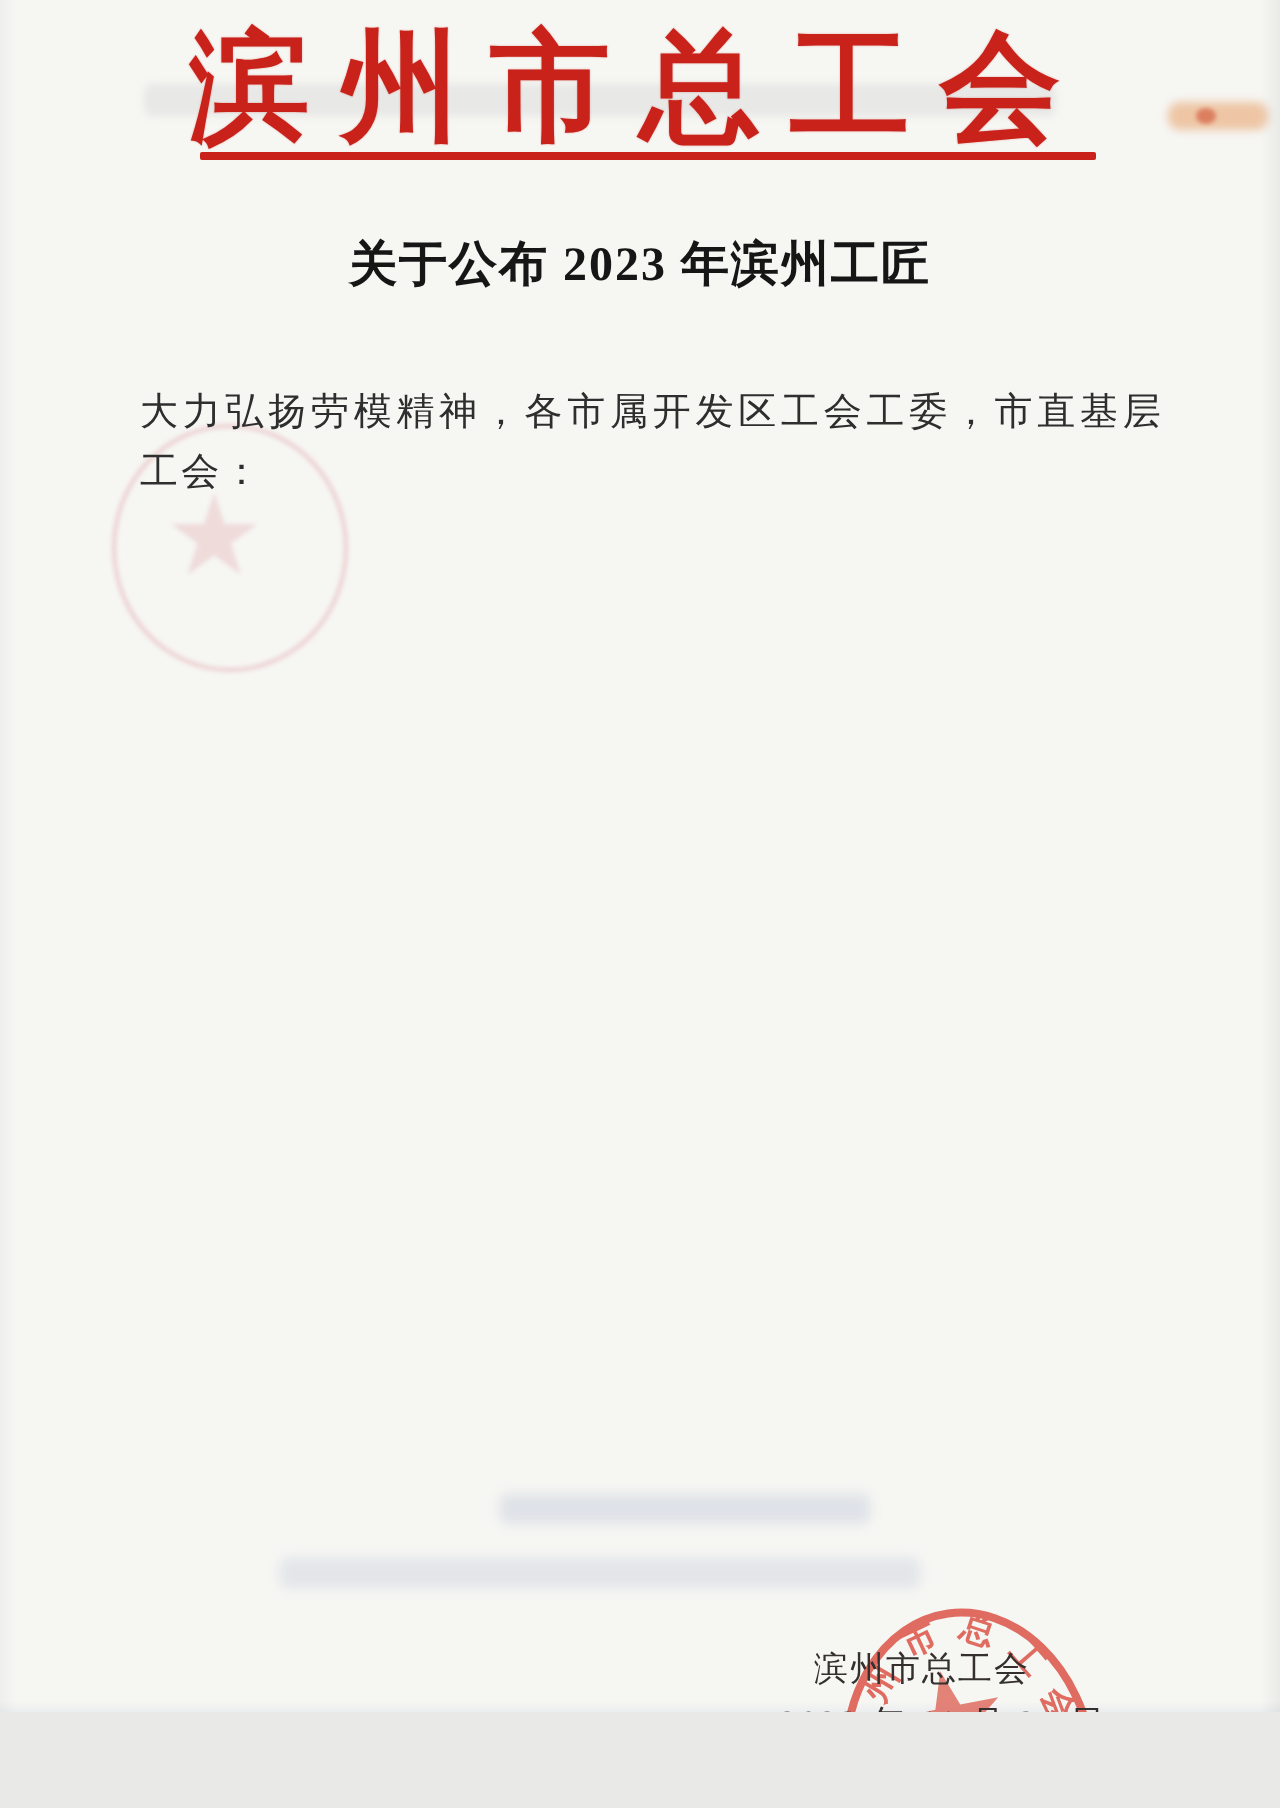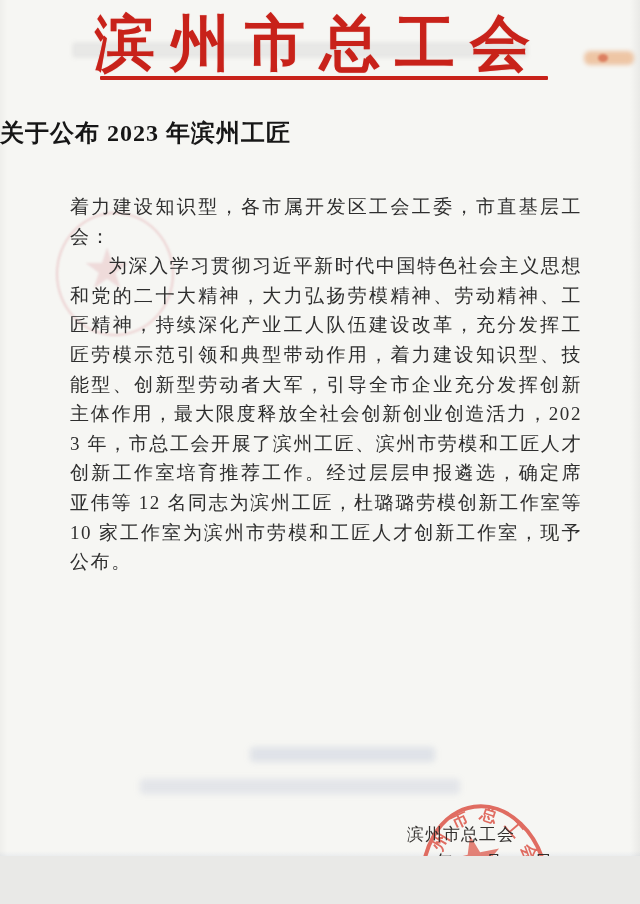"关于公布 2023 年滨州工匠" .doc-title { text-align: none -> center }
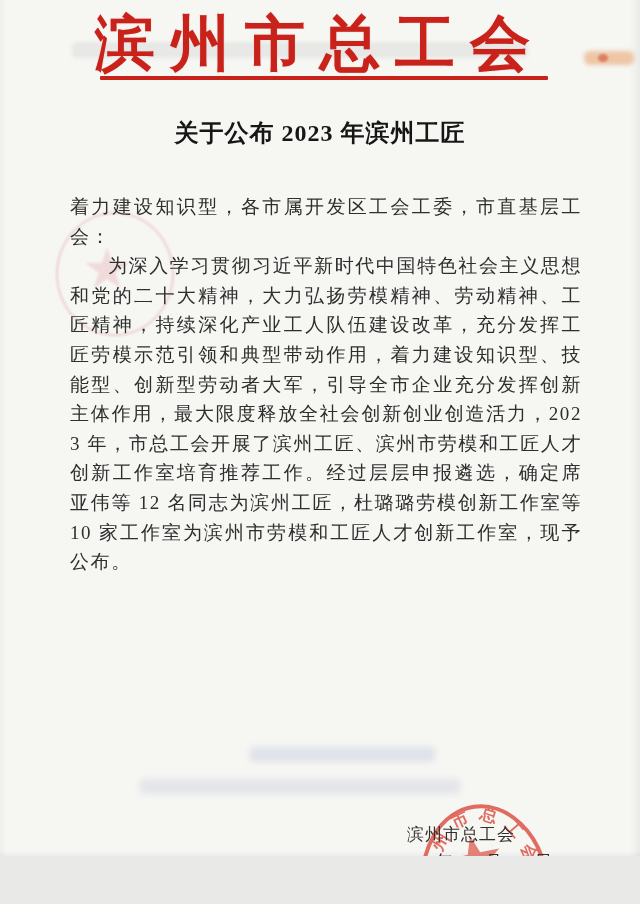"着力建设知识型，各市属开发区工会工委，市直基层工会：" p { text: 着力建设知识型 -> 大力弘扬劳模精神 }
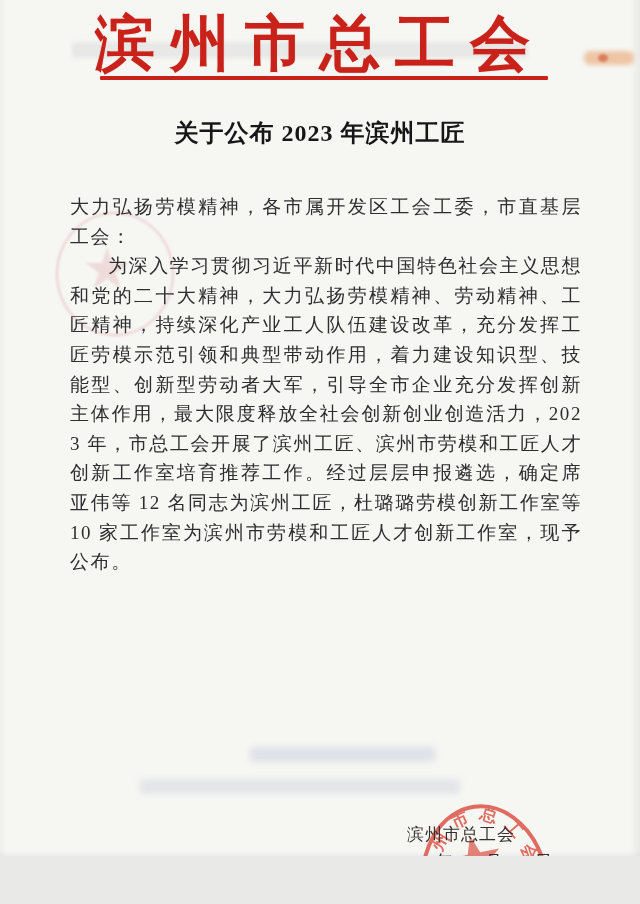"为深入学习贯彻习近平新时代中国特色社会主义思想和党的二十大精神，大力弘扬劳模精神" p.indent { html: <p>为深入学习贯彻习近平新时代中国特色社会主义思想和党的二十大精神，大力弘扬劳模精神、劳动精神、工匠精神，持续深化产业工人队伍建设改革，充分发挥工匠劳模示范引领和典型带动作用，着力建设知识型、技能型、创新型劳动者大军，引导全市企业充分发挥创新主体作用，最大限度释放全社会创新创业创造活力，2023 年，市总工会开展了滨州工匠、滨州市劳模和工匠人才创新工作室培育推荐工作。经过层层申报遴选，确定席亚伟等 12 名同志为滨州工匠，杜璐璐劳模创新工作室等 10 家工作室为滨州市劳模和工匠人才创新工作室，现予公布。</p> -> none }
